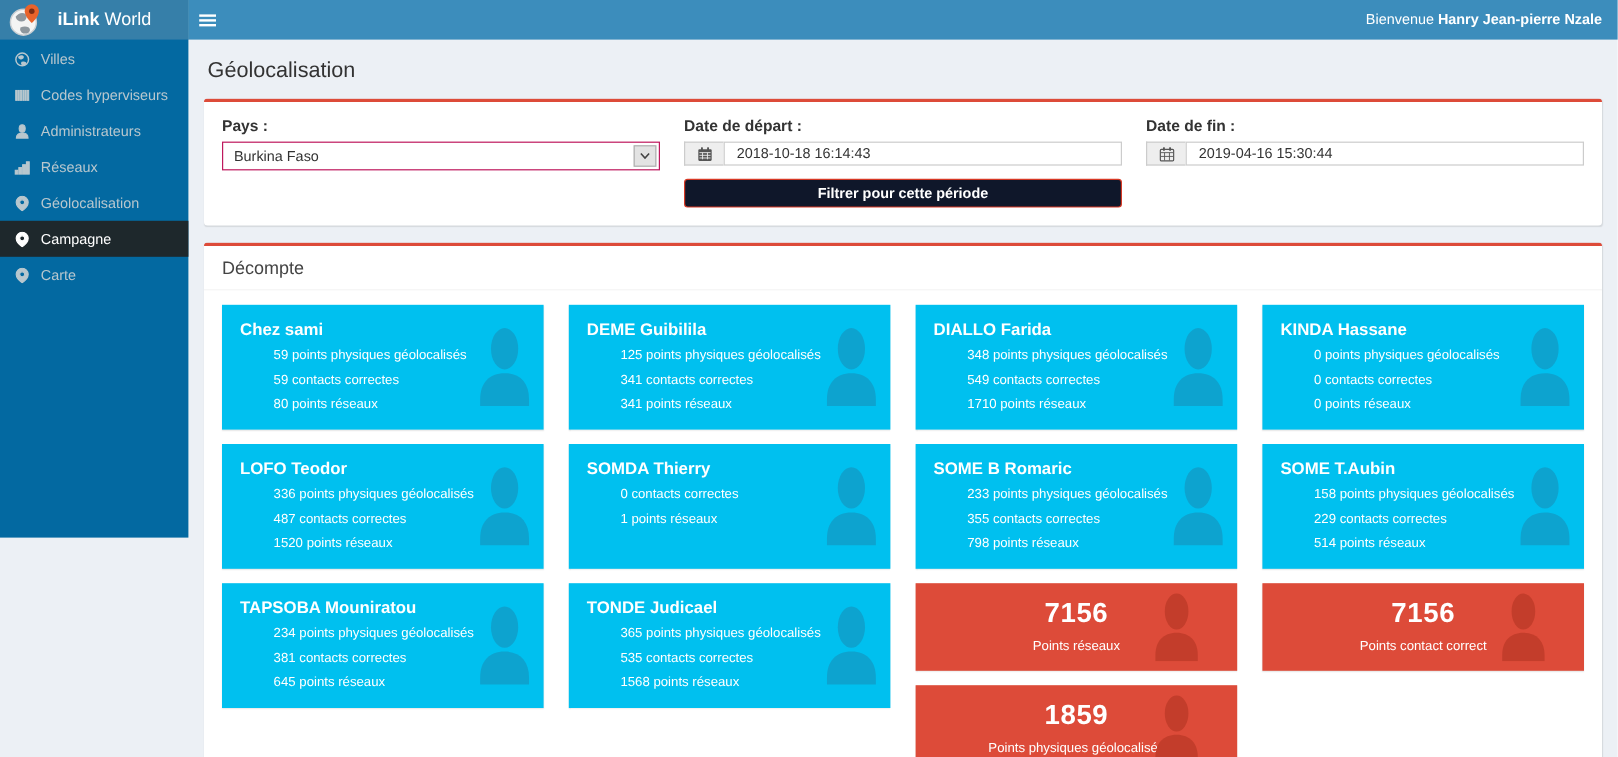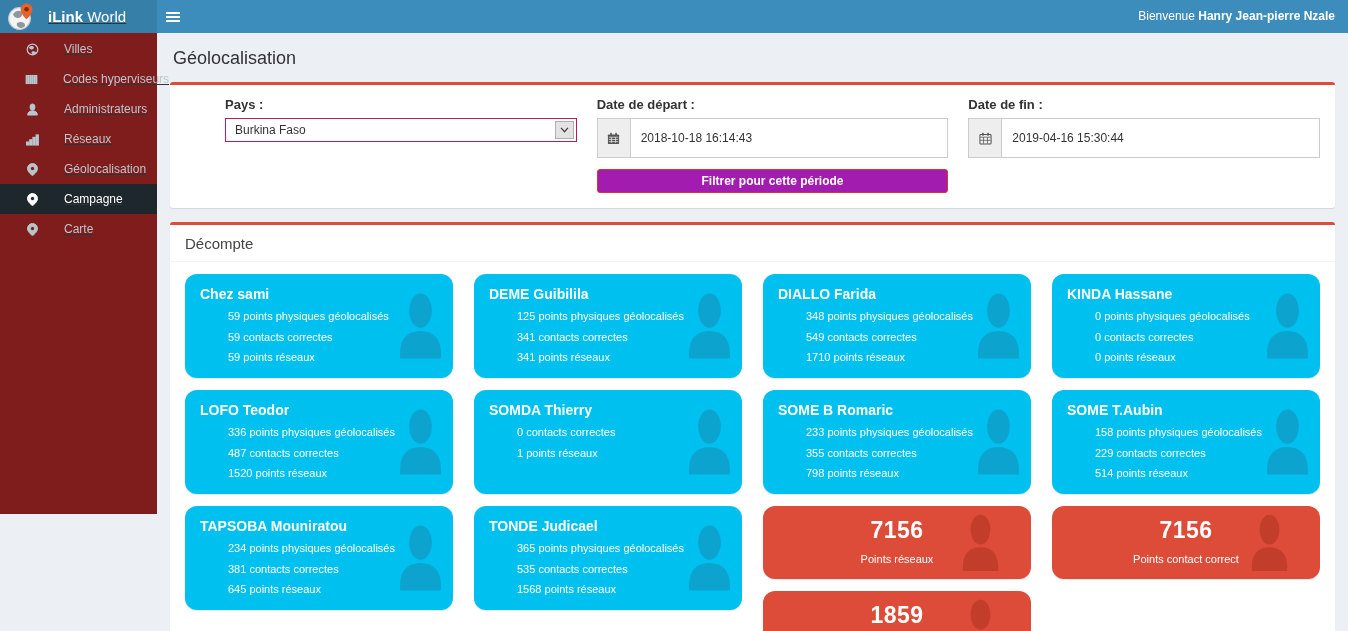"iLink World" .sidebar { background: #7f1d1d -> #0369a1; height: 514px -> 448px; text-decoration: underline -> none }
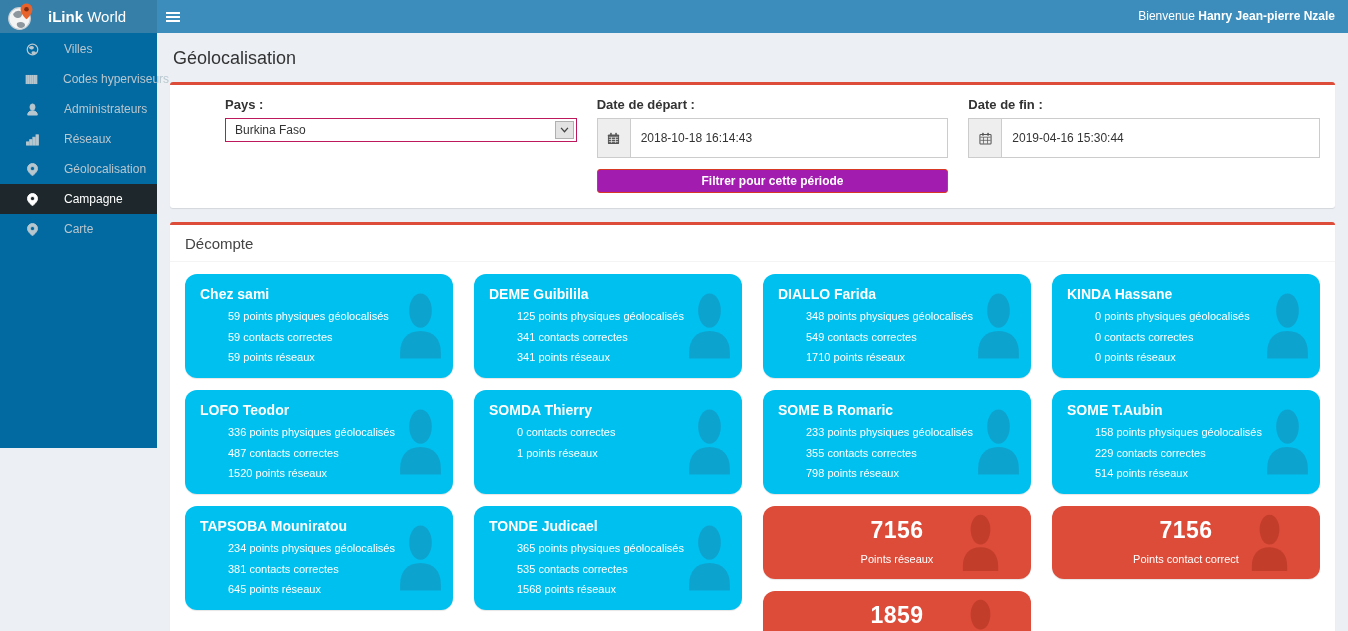"Villes" .menu-item { gap: 25px -> 9px; padding-left: 25px -> 11px }
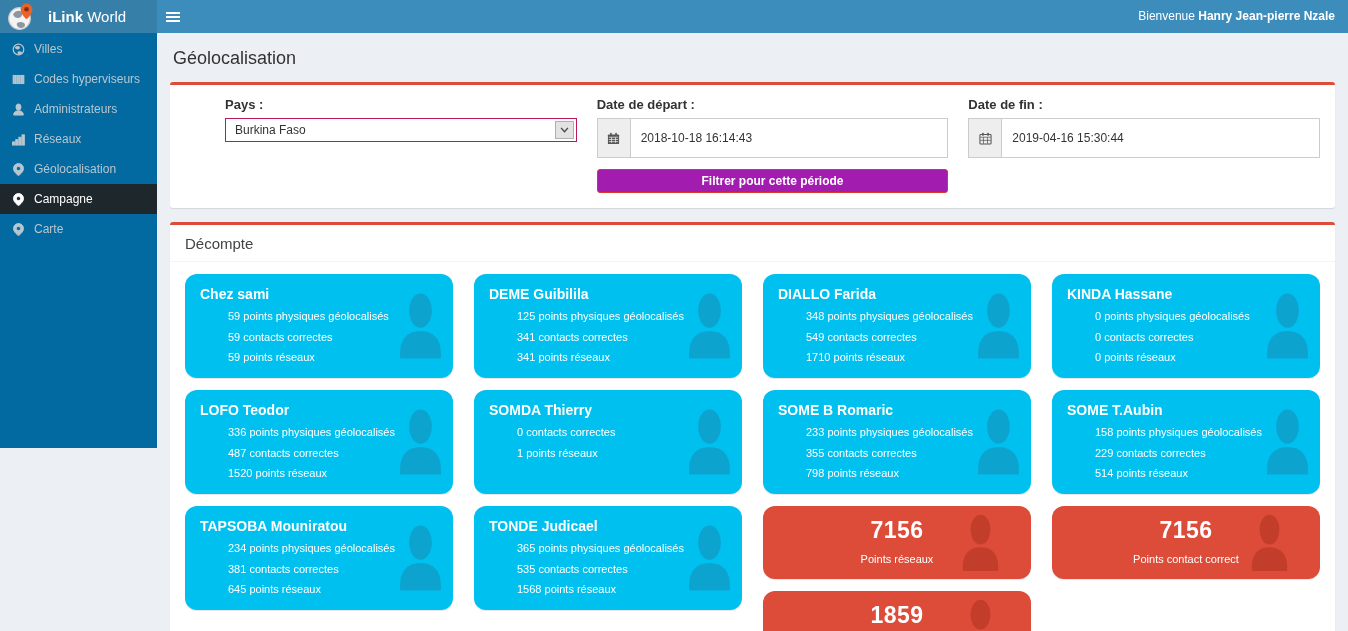"Pays :" .filter-row { margin-left: 40px -> none }
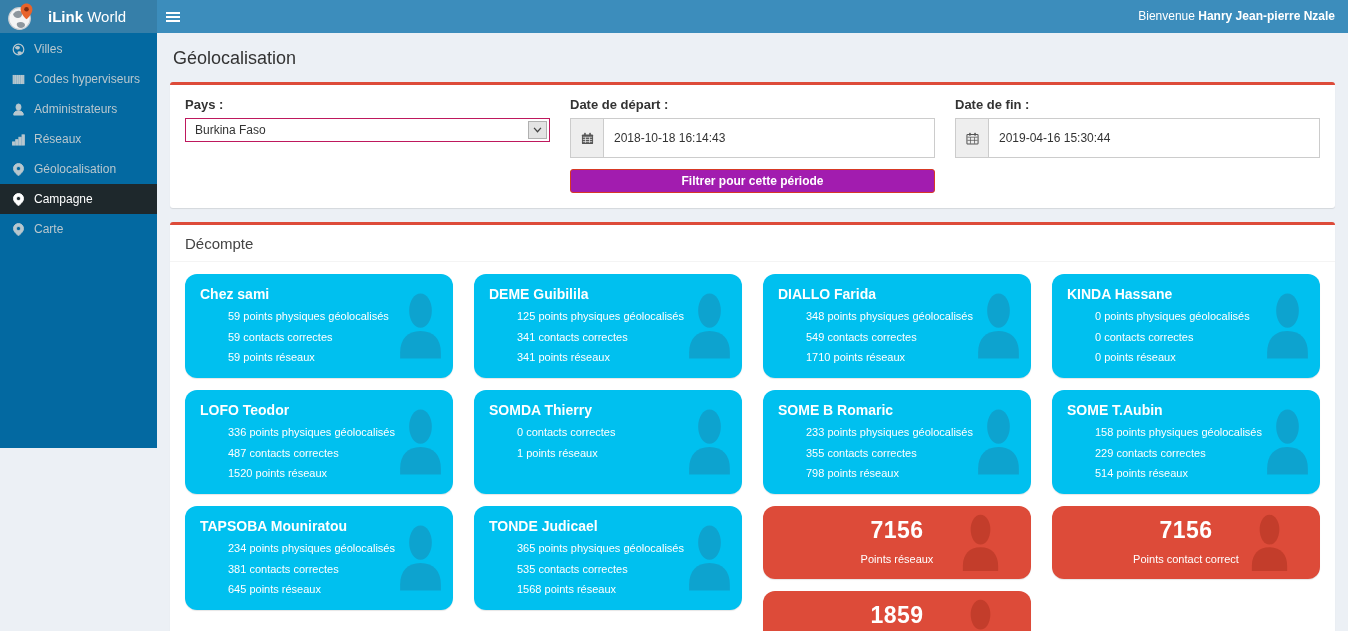"2018-10-18 16:14:43" .input-group { height: 40px -> 20px }
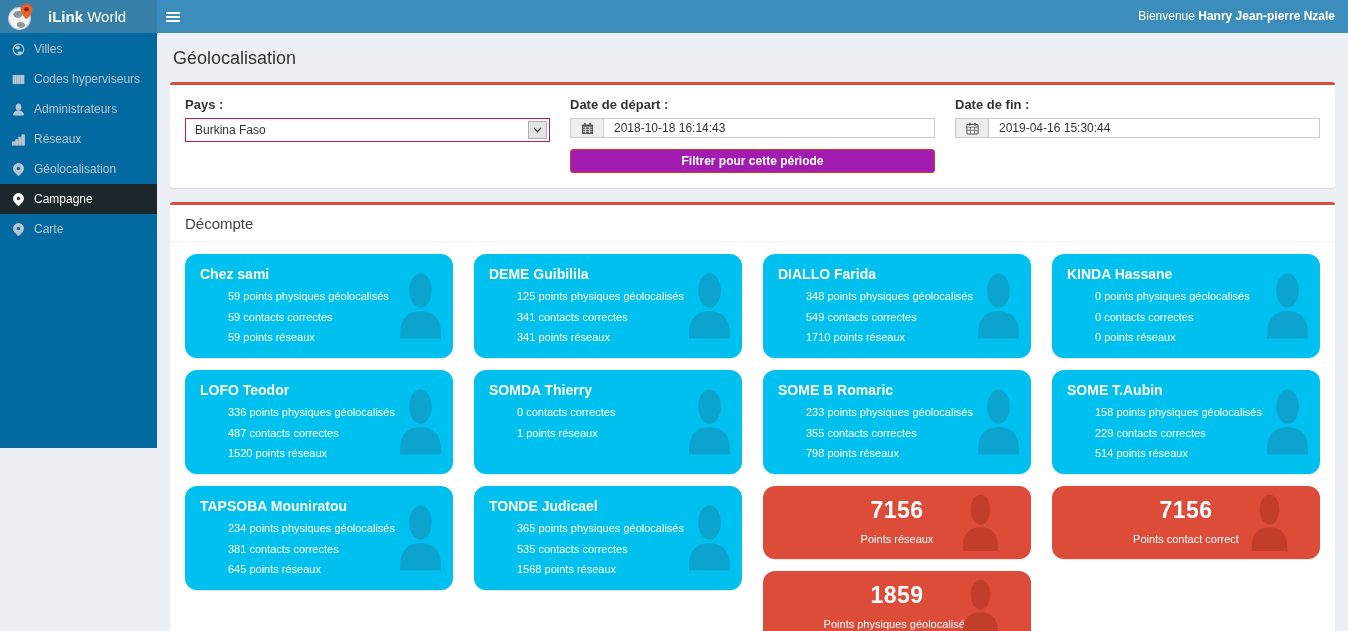"Filtrer pour cette période" .filter-button { background: #a21caf -> #0f172a }
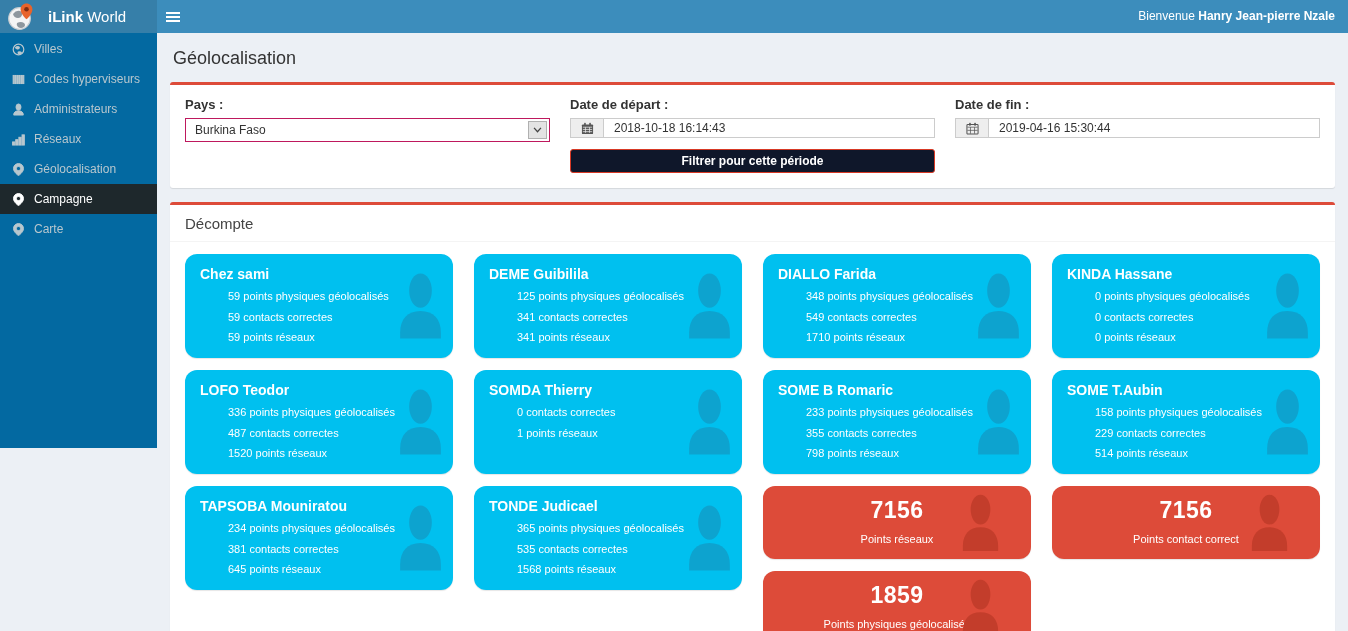"Chez sami" .card { border-radius: 12px -> 0 }
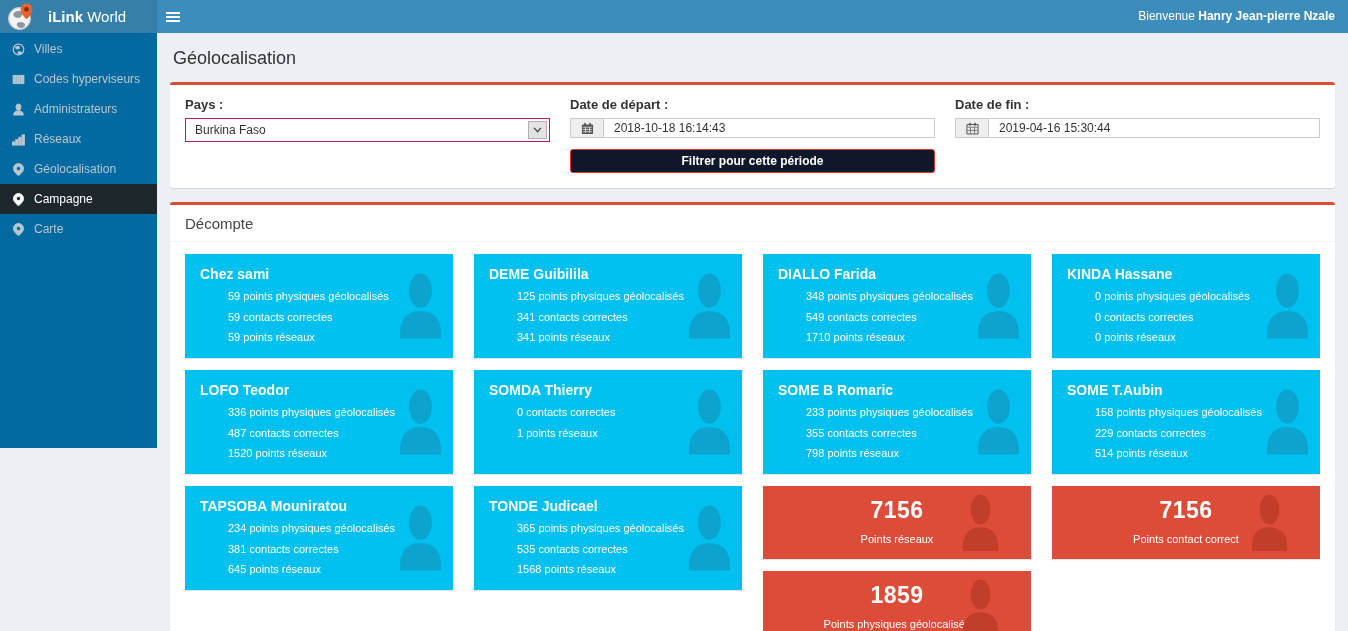"59 points réseaux" div.agent-line { text: 59 -> 80 }
